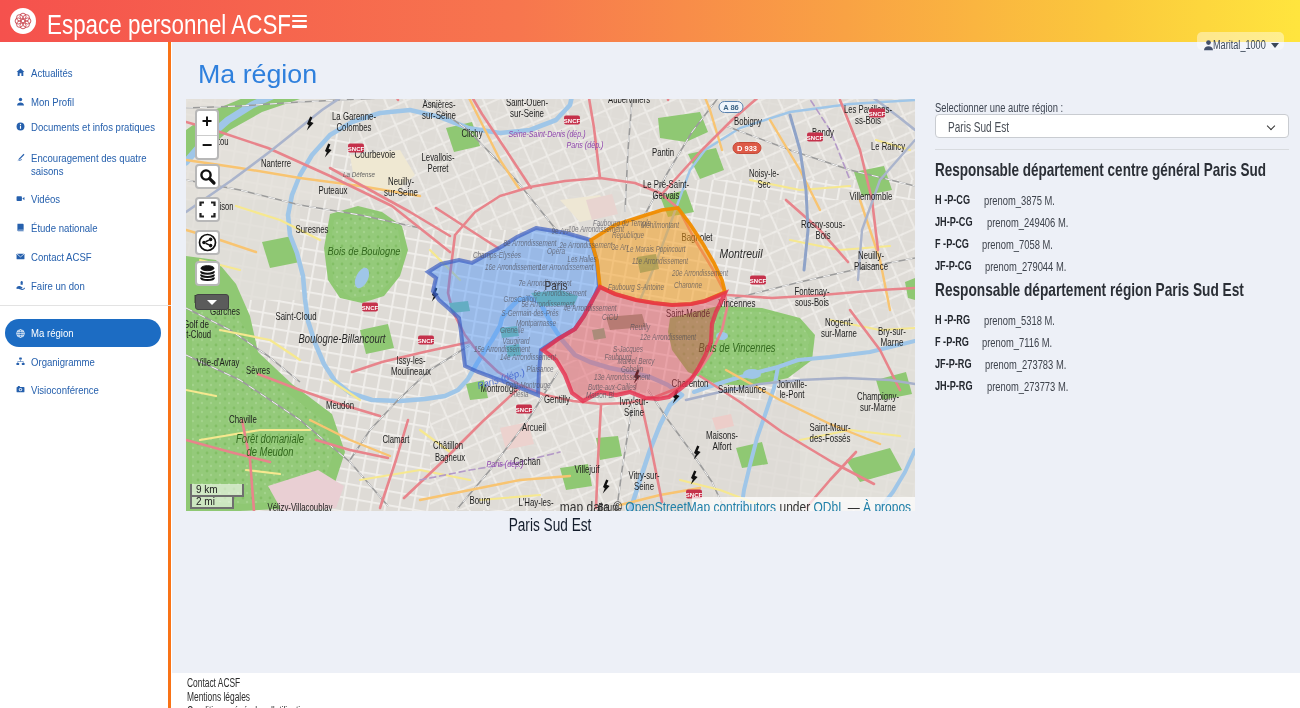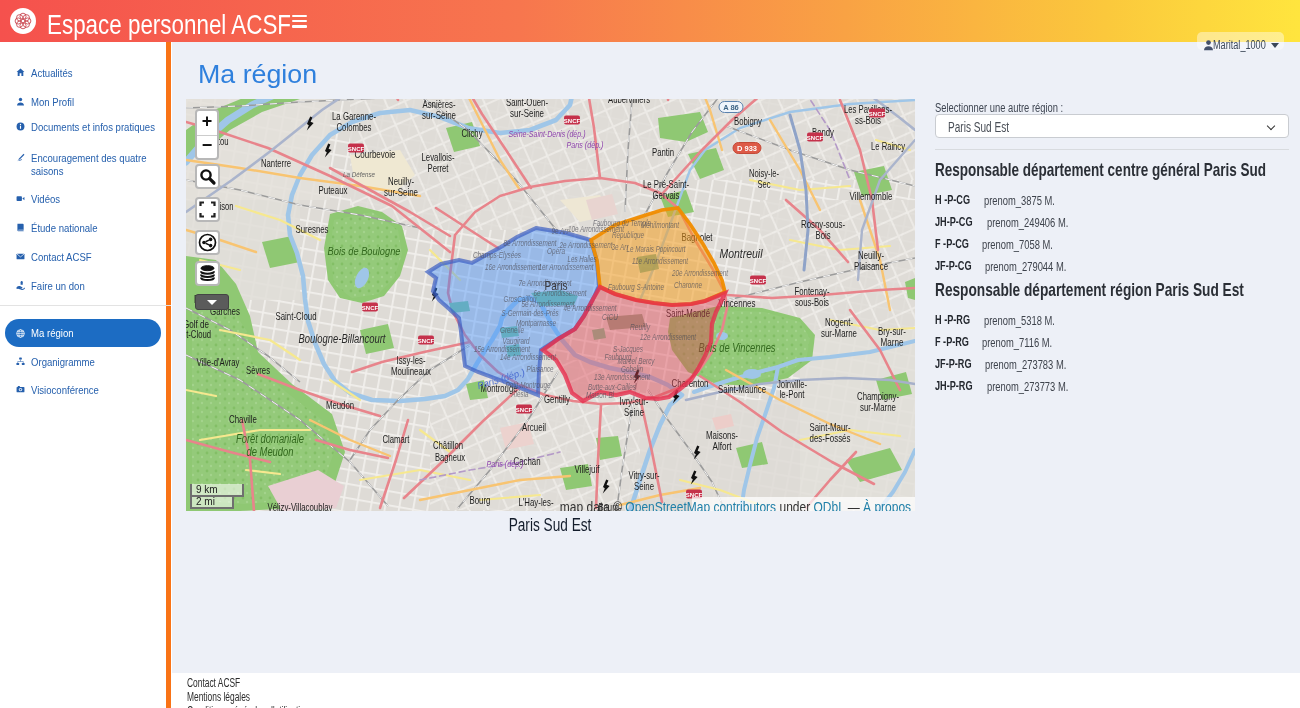"Actualités" .sidebar { border-right: 5px solid #f97316 -> 3px solid #f97316 }
